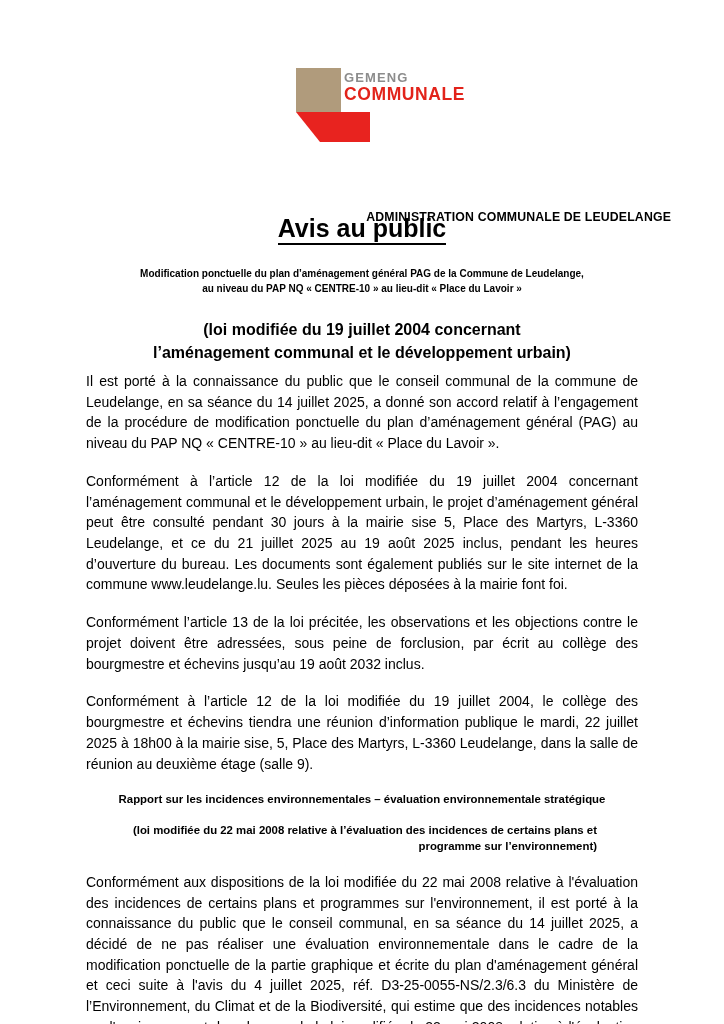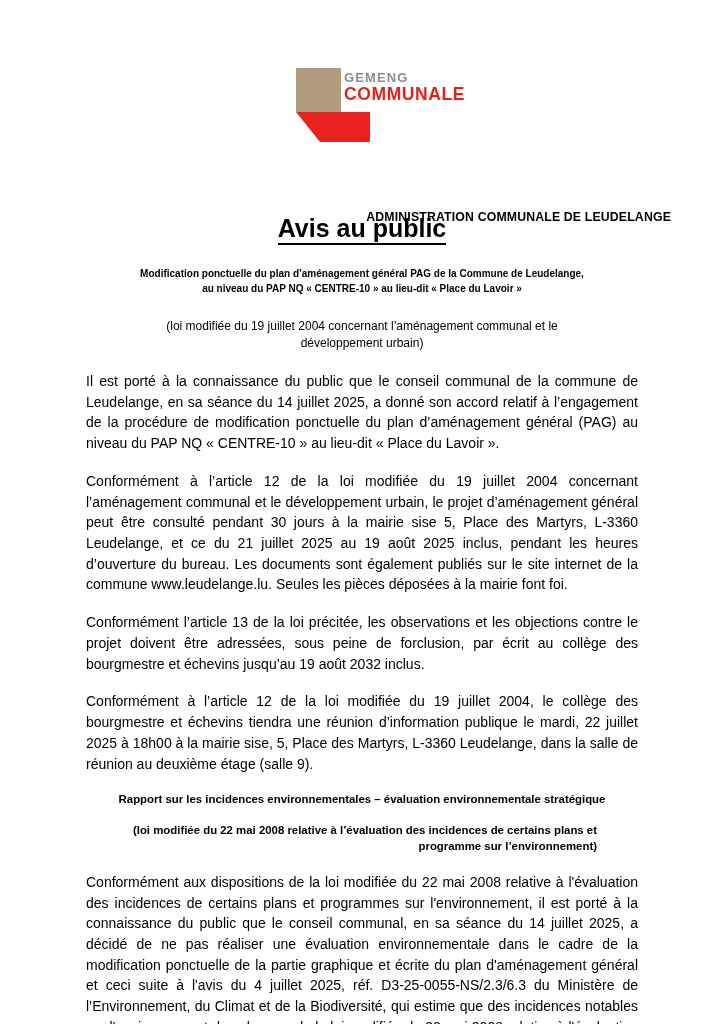"(loi modifiée du 19 juillet" .law-note { font-size: 12px -> 16px; font-weight: normal -> bold }
